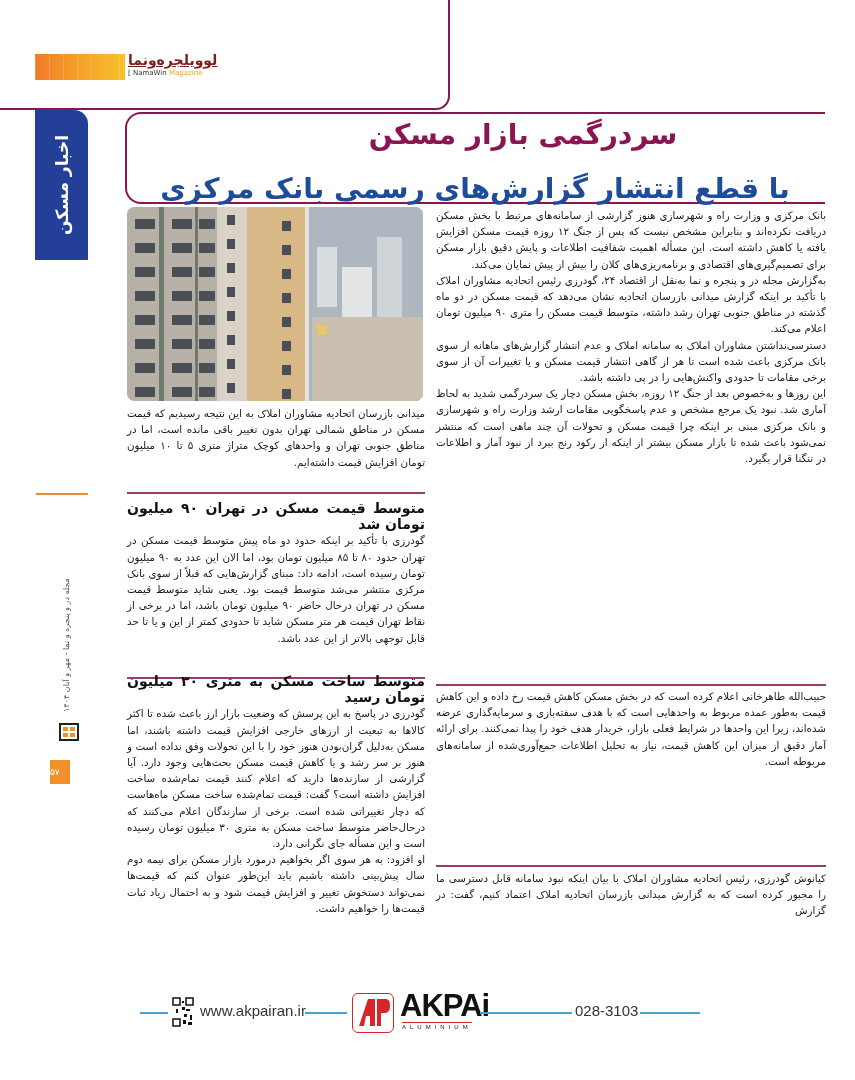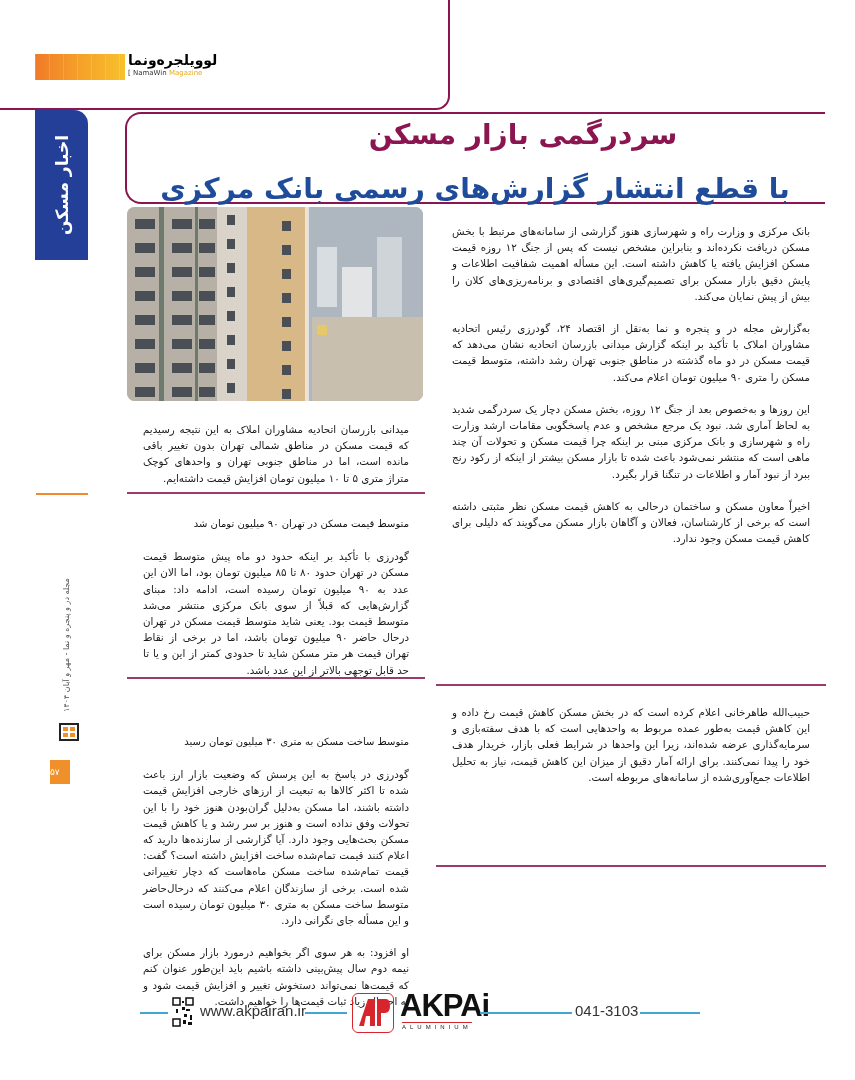"لوویلجره‌ونما" .logo-fa { color: #000000 -> #7f1d1d; text-decoration: none -> underline }
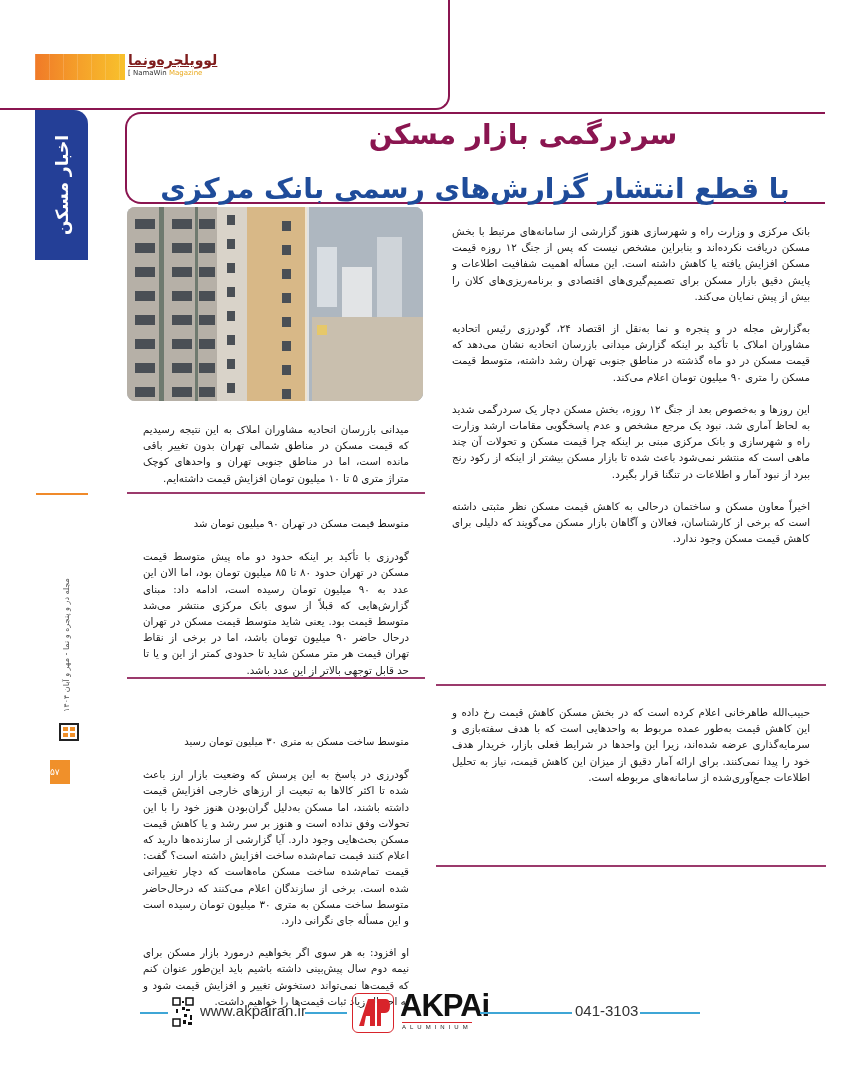"بانک مرکزی و وزارت راه" .col p { margin: 16px -> 0 }
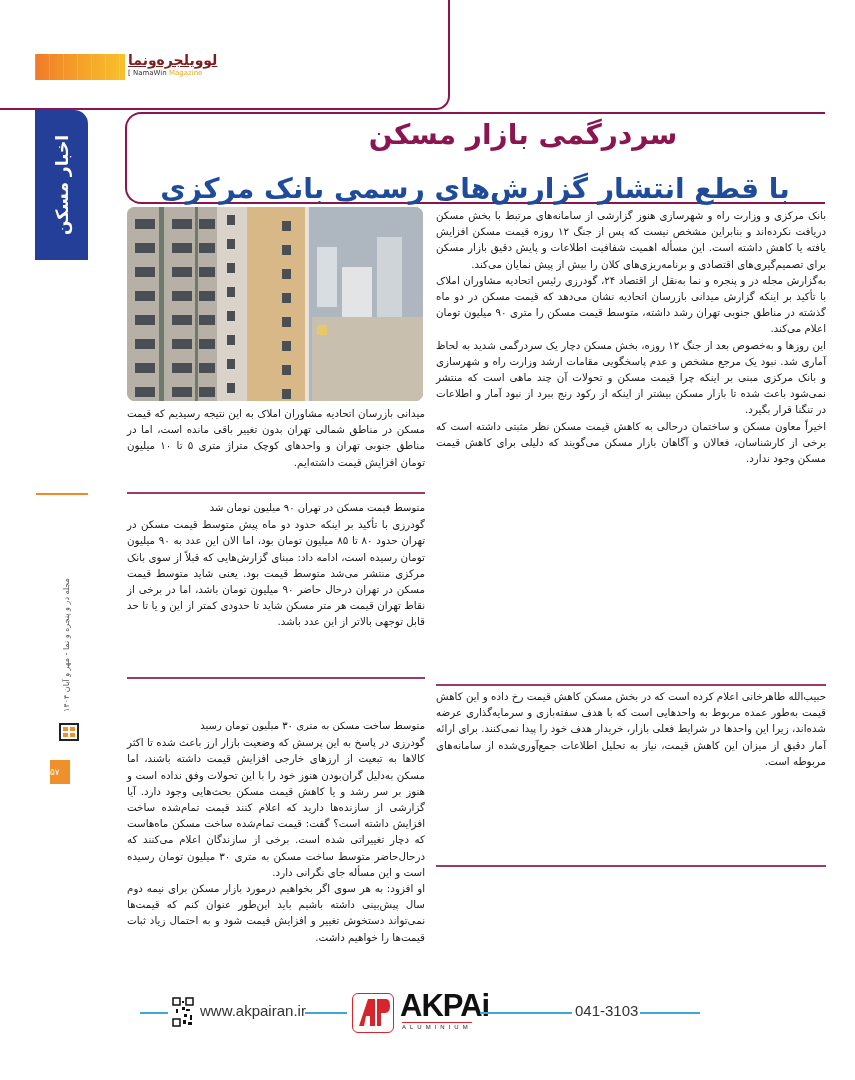"دسترسی‌نداشتن مشاوران املاک به سامانه" p { html: none -> <p>دسترسی‌نداشتن مشاوران املاک به سامانه املاک و عدم انتشار گزارش‌های ماهانه از سوی بانک مرکزی باعث شده است تا هر از گاهی انتشار قیمت مسکن و یا تغییرات آن از سوی برخی مقامات تا حدودی واکنش‌هایی را در پی داشته باشد.</p> }
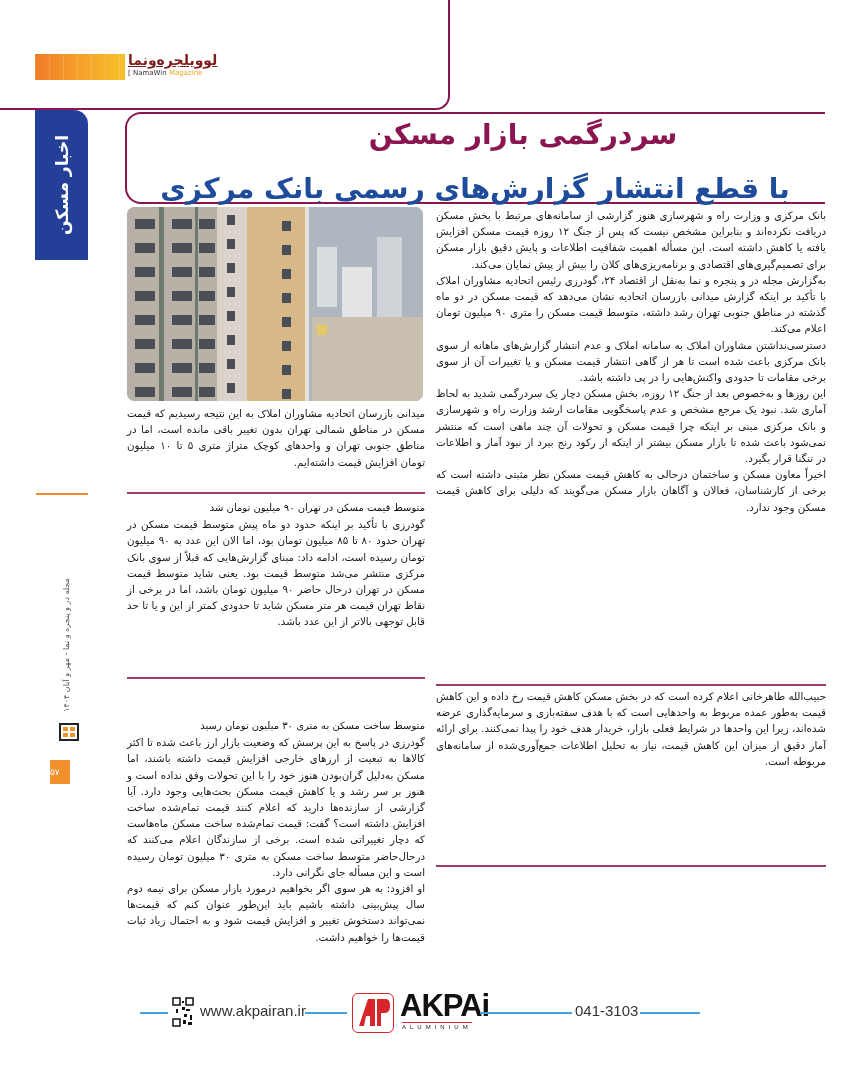"اخیراً معاون مسکن و ساختمان" p { html: <p>اخیراً معاون مسکن و ساختمان درحالی به کاهش قیمت مسکن نظر مثبتی داشته است که برخی از کارشناسان، فعالان و آگاهان بازار مسکن می‌گویند که دلیلی برای کاهش قیمت مسکن وجود ندارد.</p> -> none }
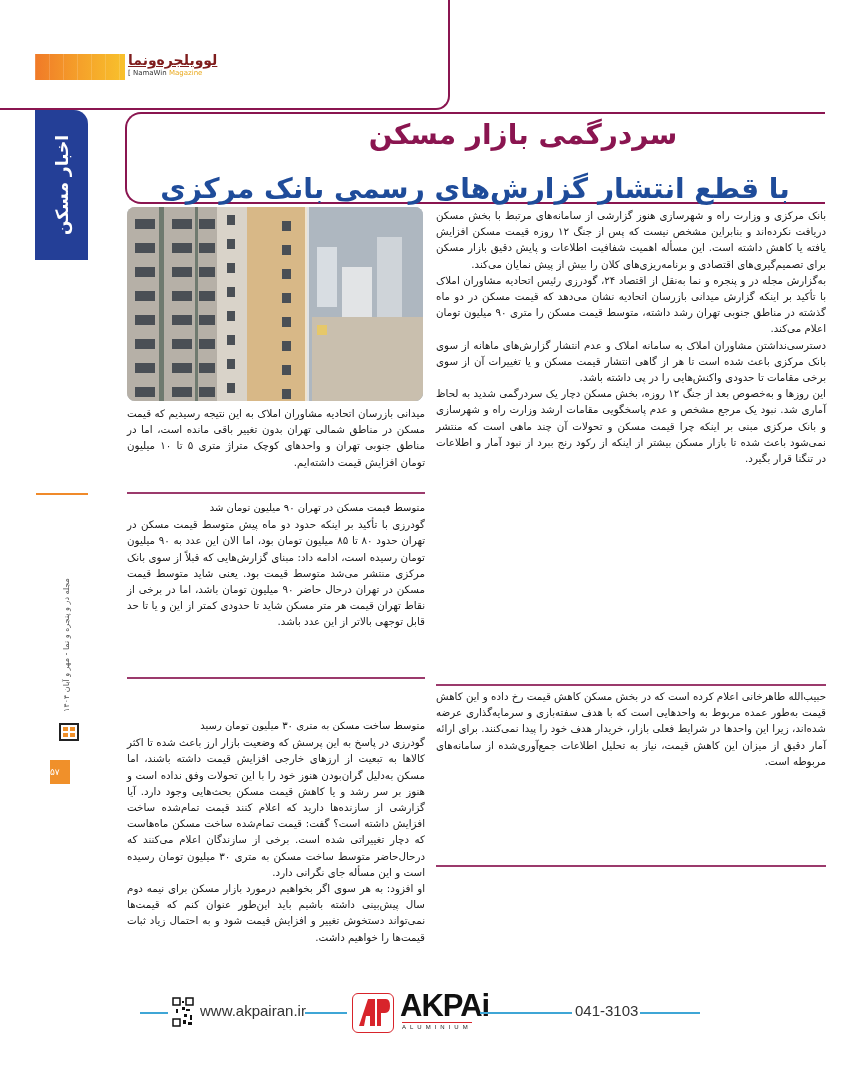"متوسط قیمت مسکن در تهران" .sub-head { font-size: 10px -> 14px; font-weight: normal -> bold }
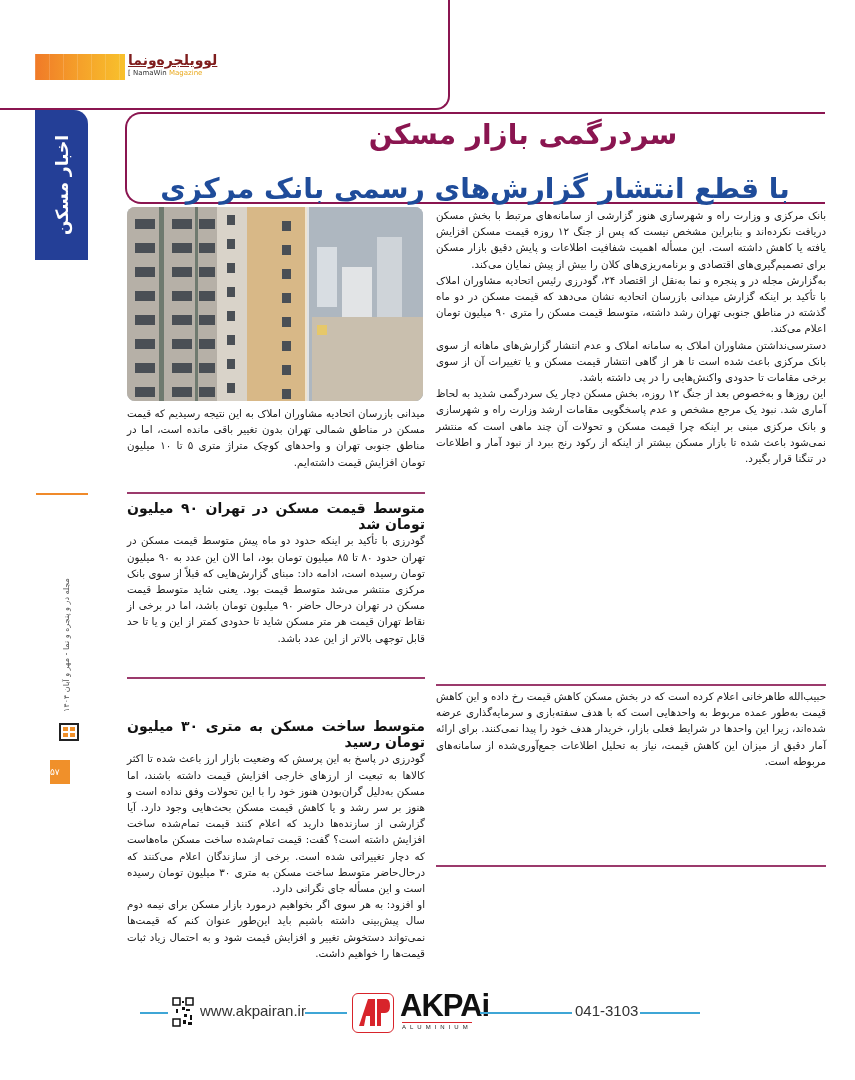"متوسط ساخت مسکن به متری" div.col { top: 718px -> 673px }
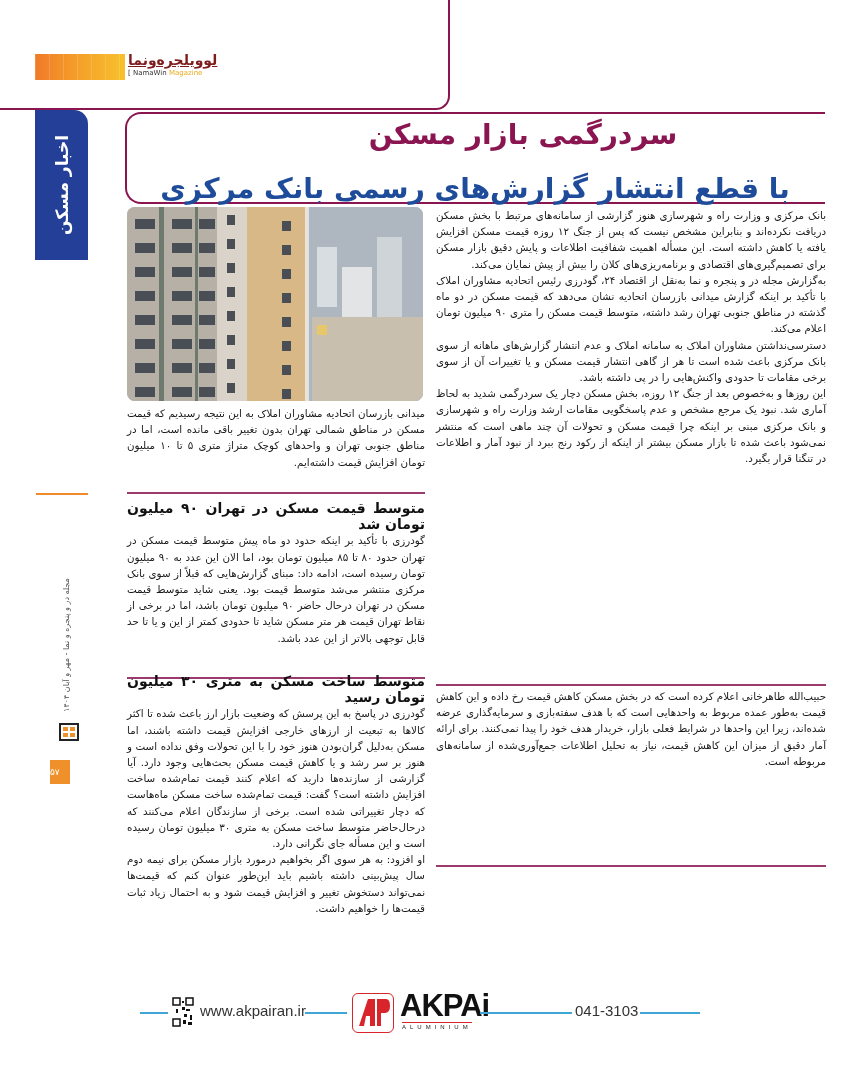"کیانوش گودرزی، رئیس اتحادیه مشاوران" p { html: none -> <p>کیانوش گودرزی، رئیس اتحادیه مشاوران املاک با بیان اینکه نبود سامانه قابل دسترسی ما را مجبور کرده است که به گزارش میدانی بازرسان اتحادیه املاک اعتماد کنیم، گفت: در گزارش</p> }
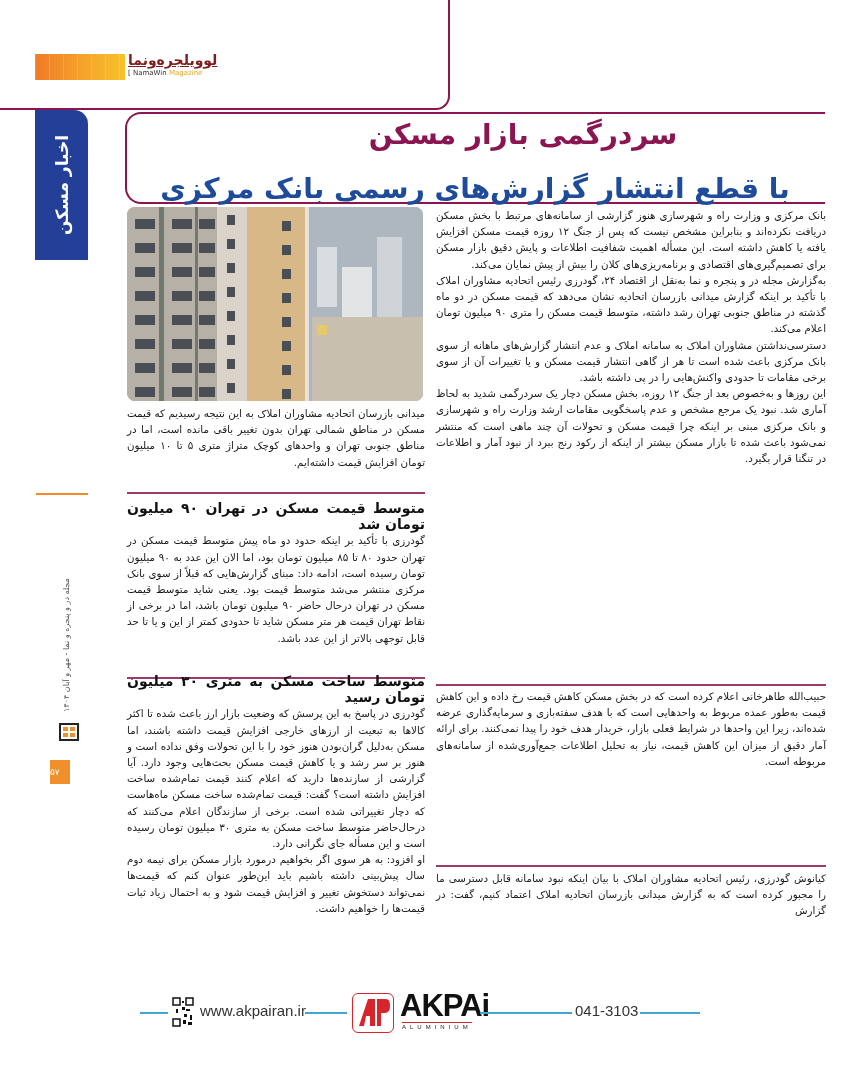"041-3103" div.footer-phone { text: 041-3103 -> 028-3103 }
